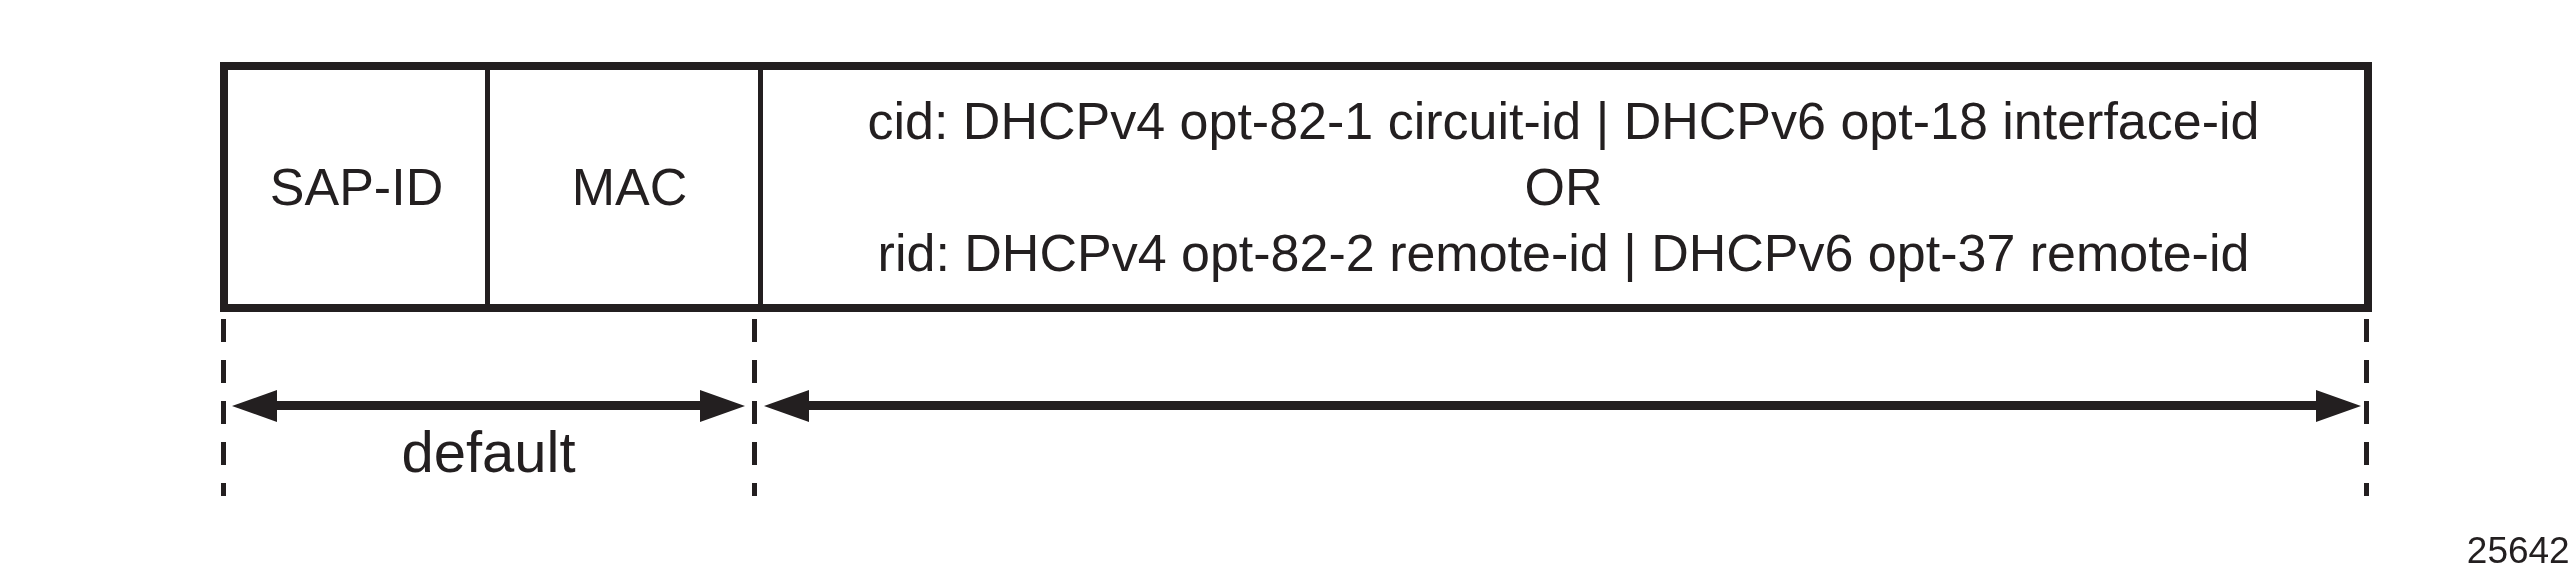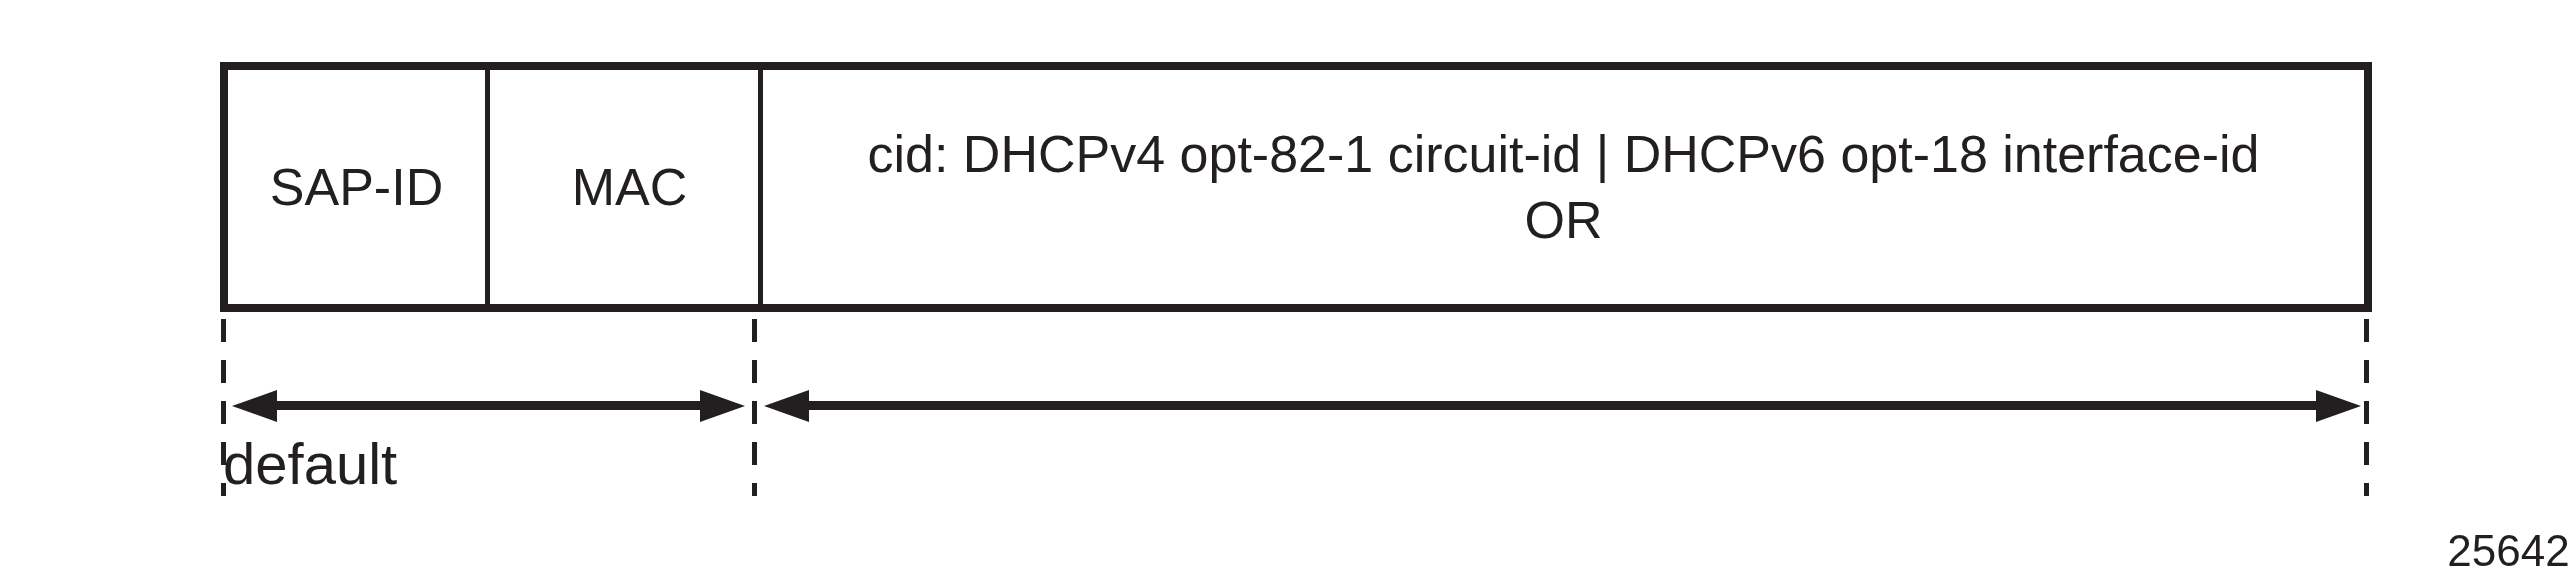"rid: DHCPv4 opt-82-2 remote-id |" div { html: none -> <div>rid: DHCPv4 opt-82-2 remote-id | DHCPv6 opt-37 remote-id</div> }
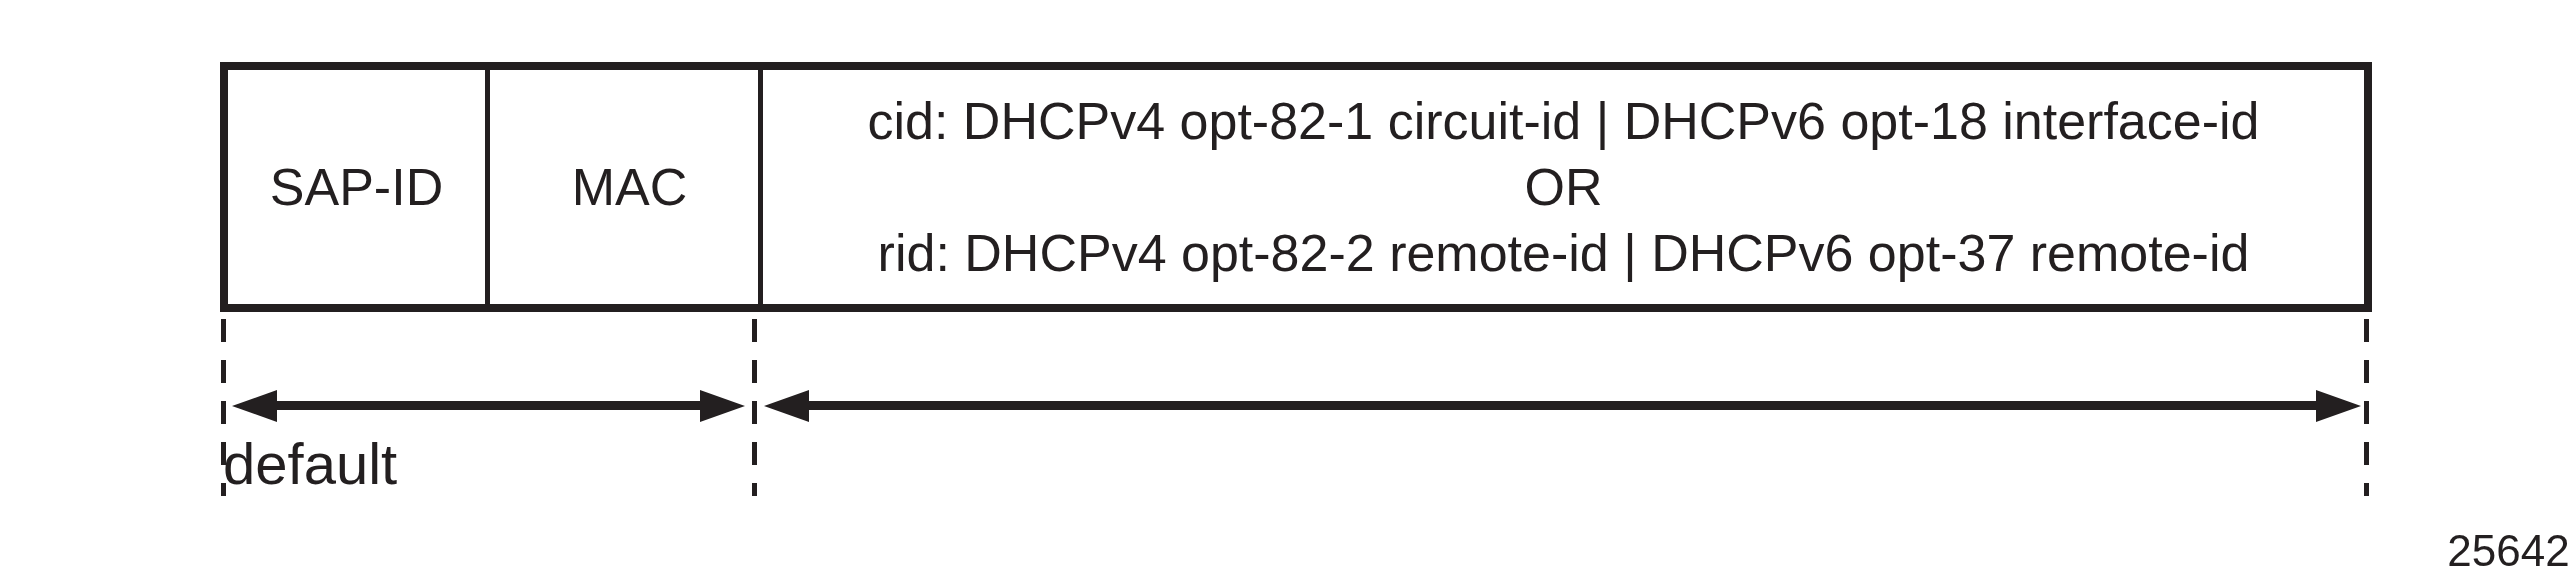"default" .span-label { text-align: none -> center; top: 430px -> 418px }
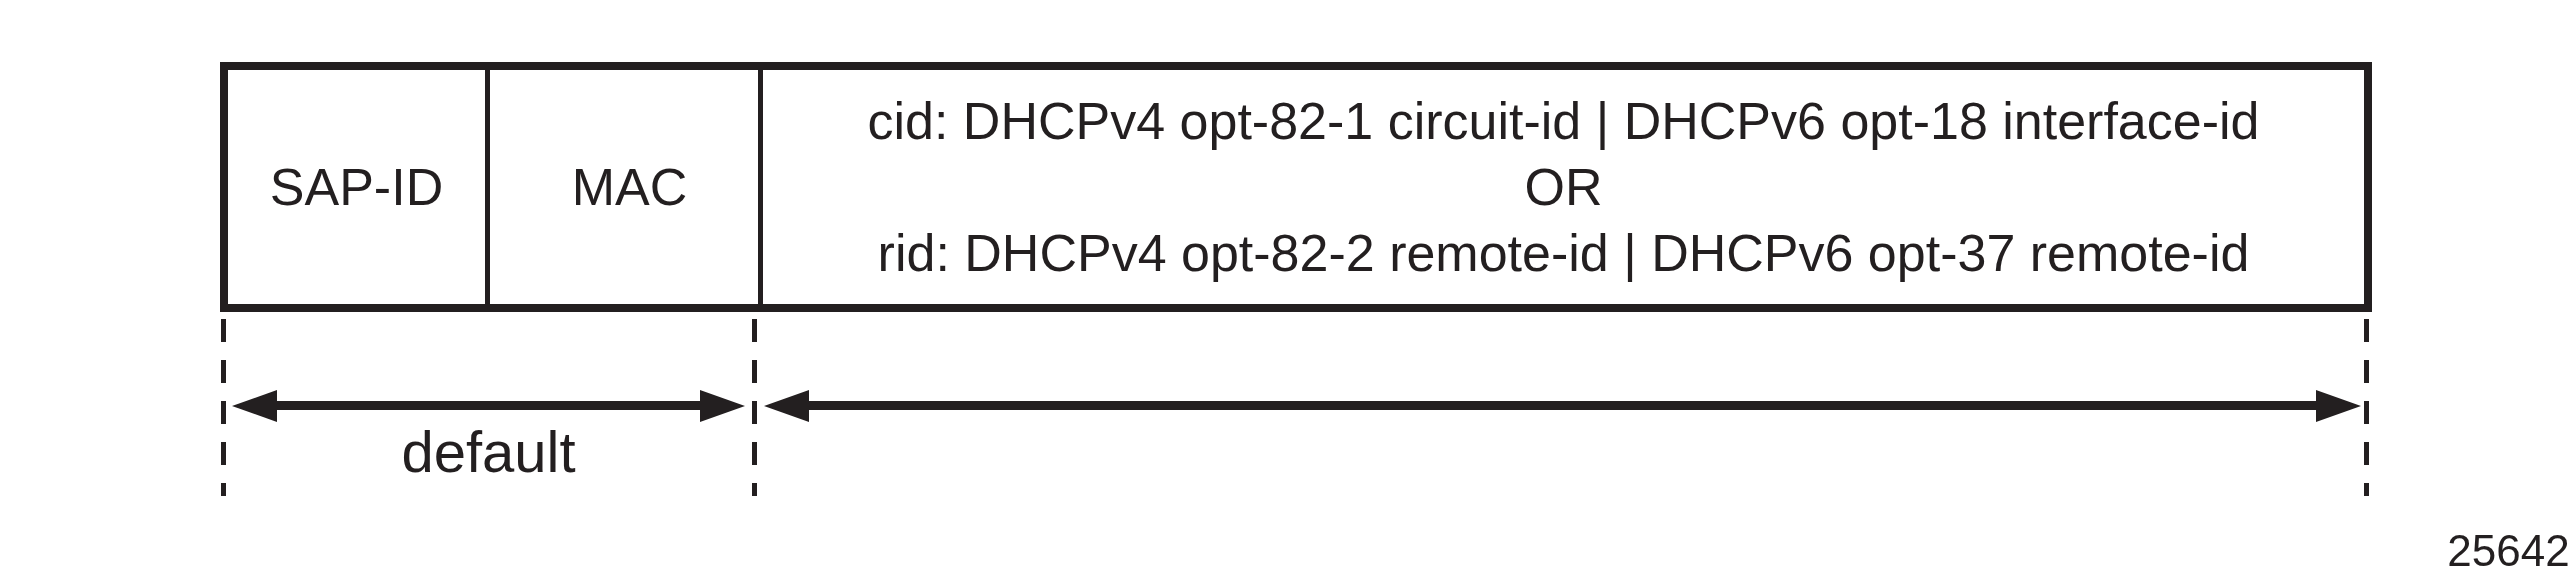"25642" .figure-number { font-size: 44px -> 37px }
